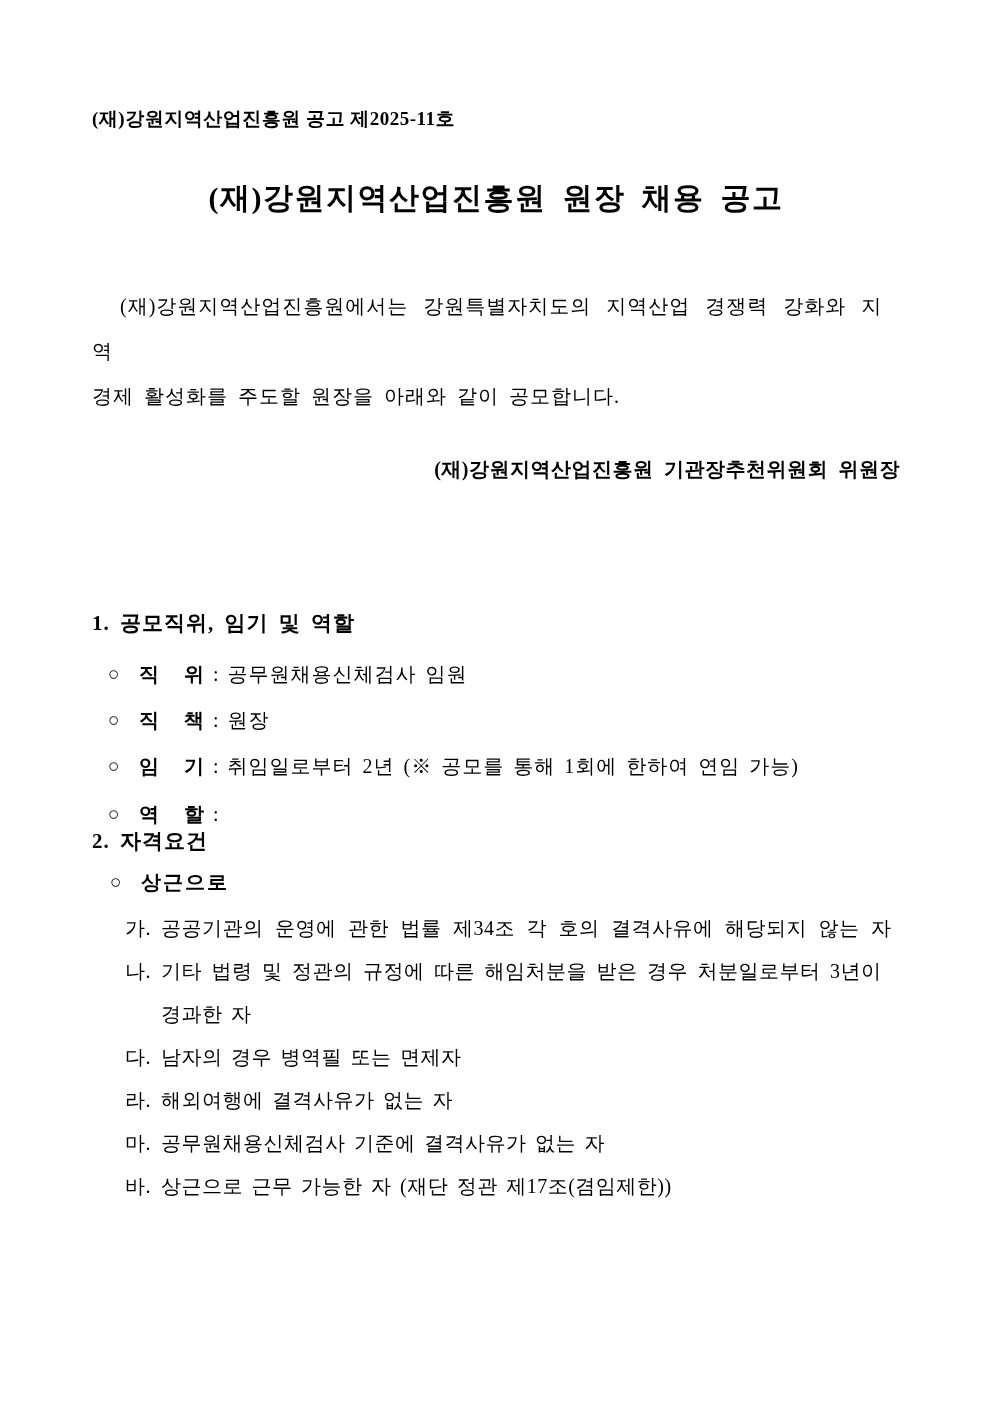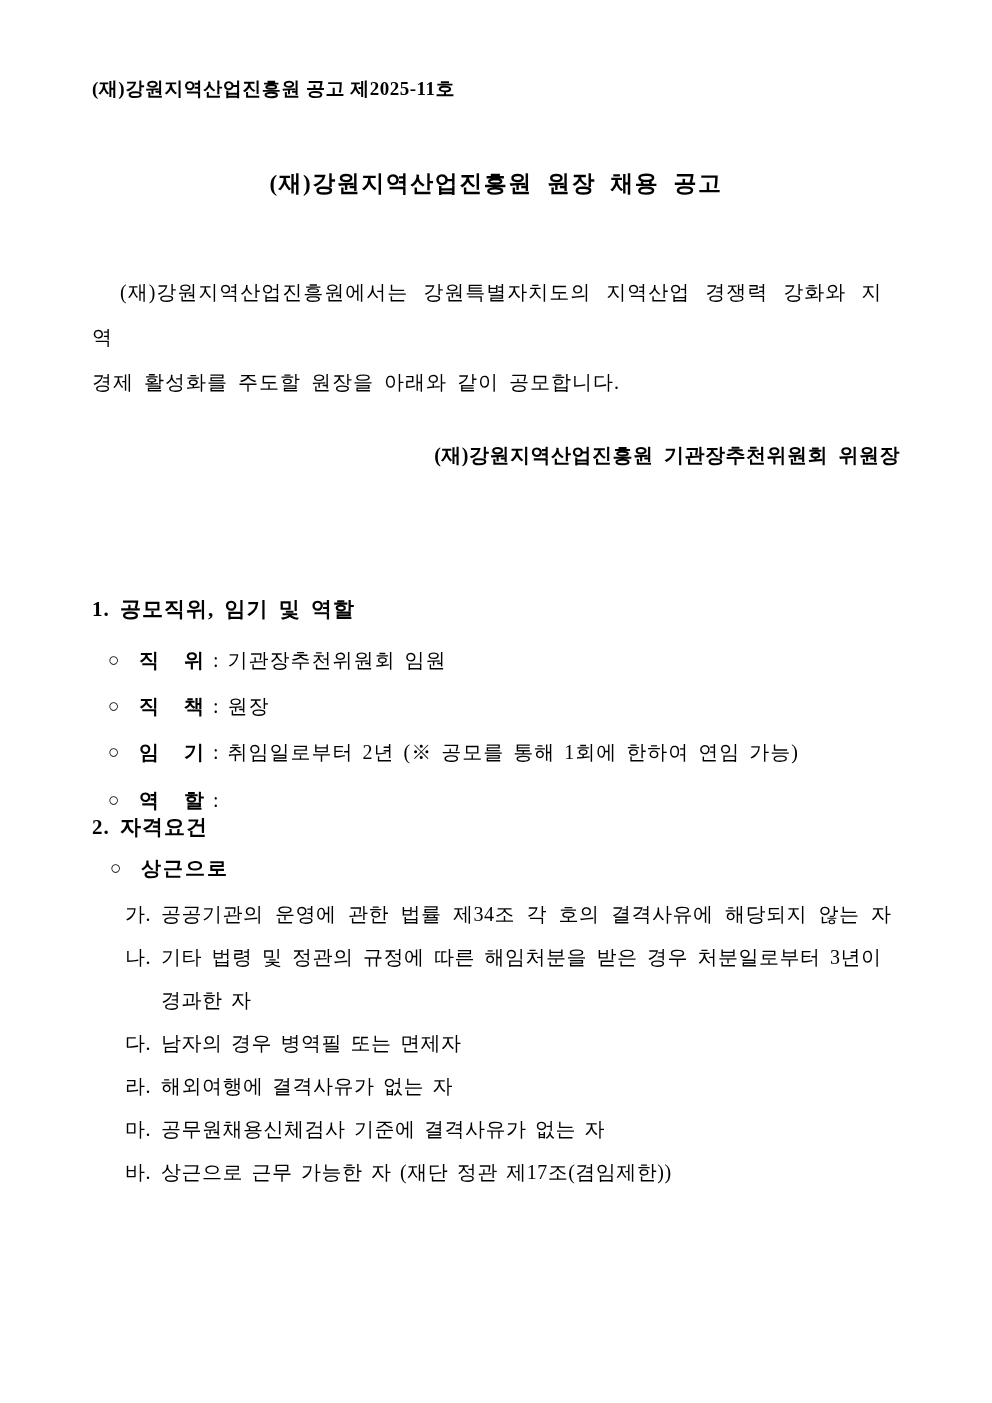"(재)강원지역산업진흥원 공고 제2025-11호" .doc-number { margin-top: 76px -> 106px }
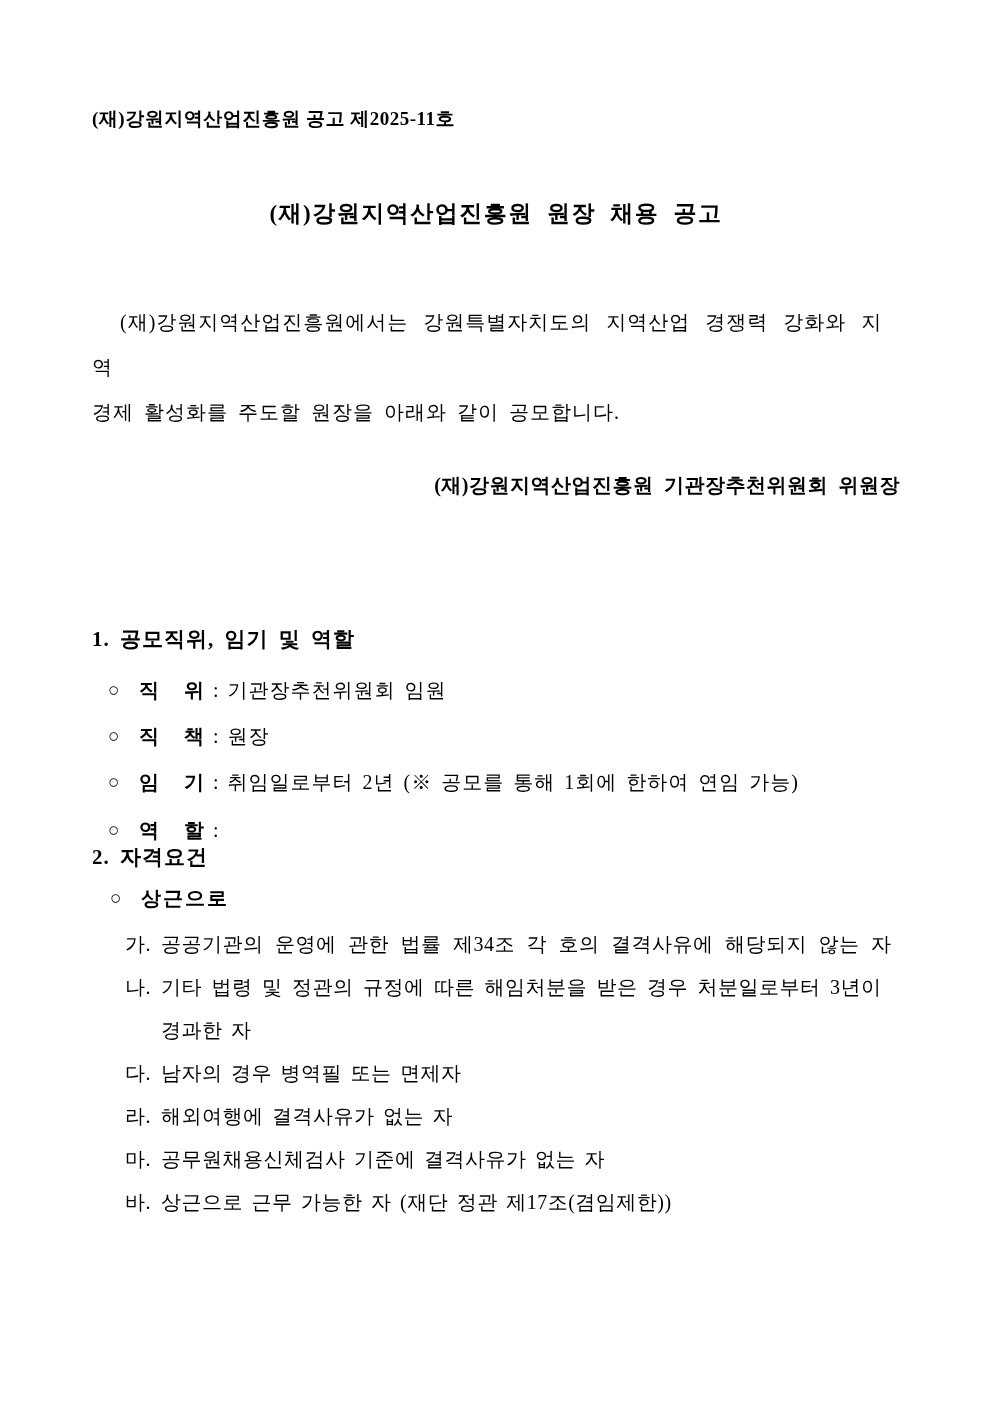"(재)강원지역산업진흥원 원장 채용 공고" .title { font-size: 23px -> 30px; margin-top: 60px -> 44px }
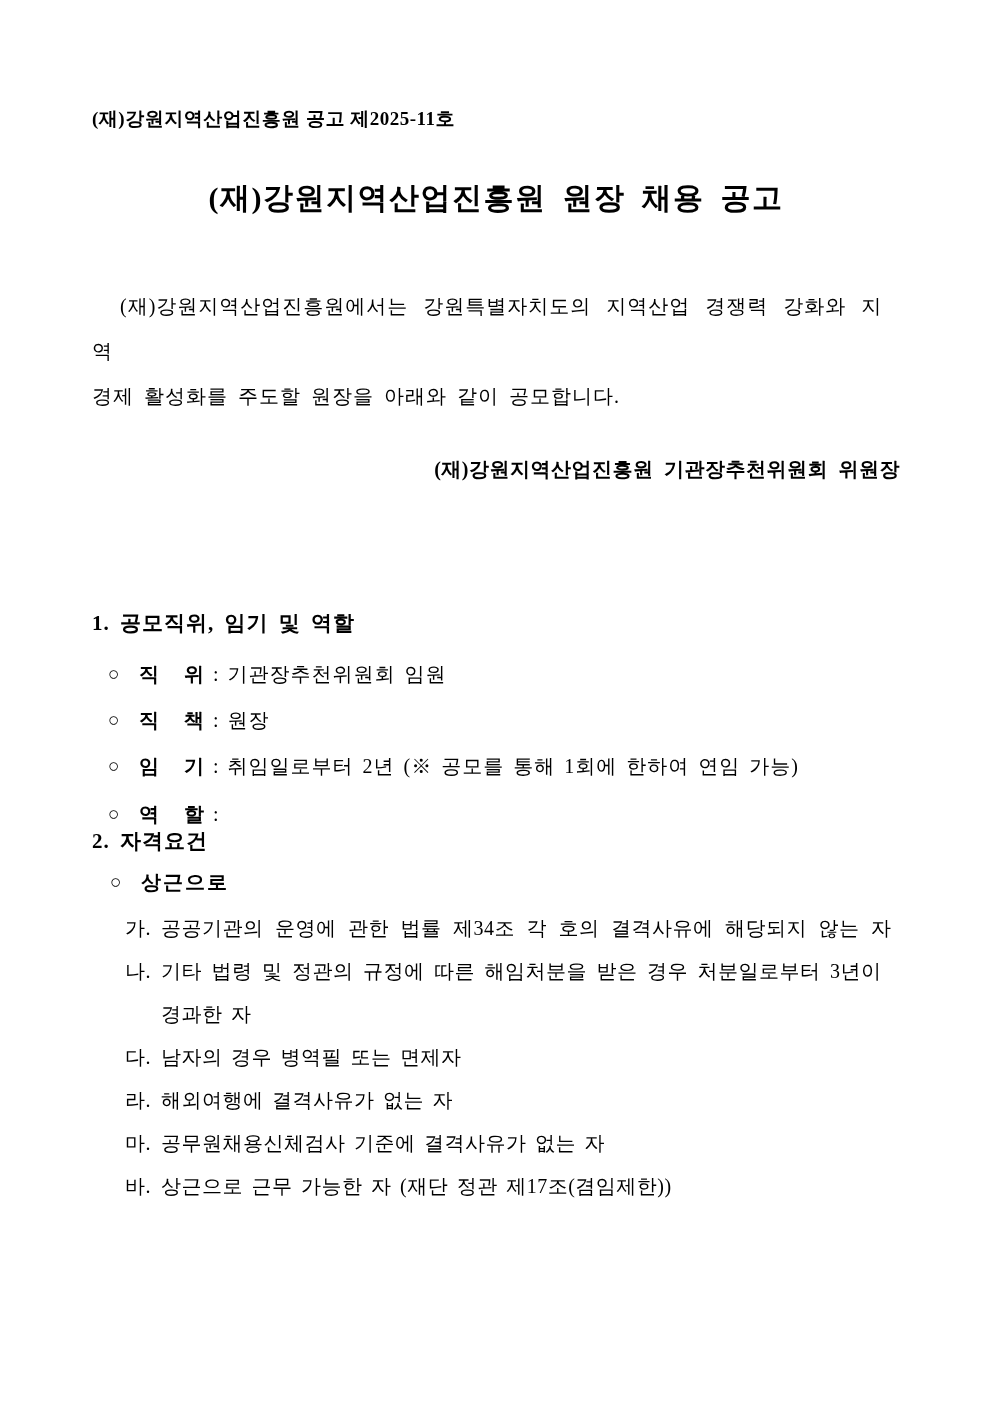"기관장추천위원회 임원" span.s1-value { text: 기관장추천위원회 -> 공무원채용신체검사 }
